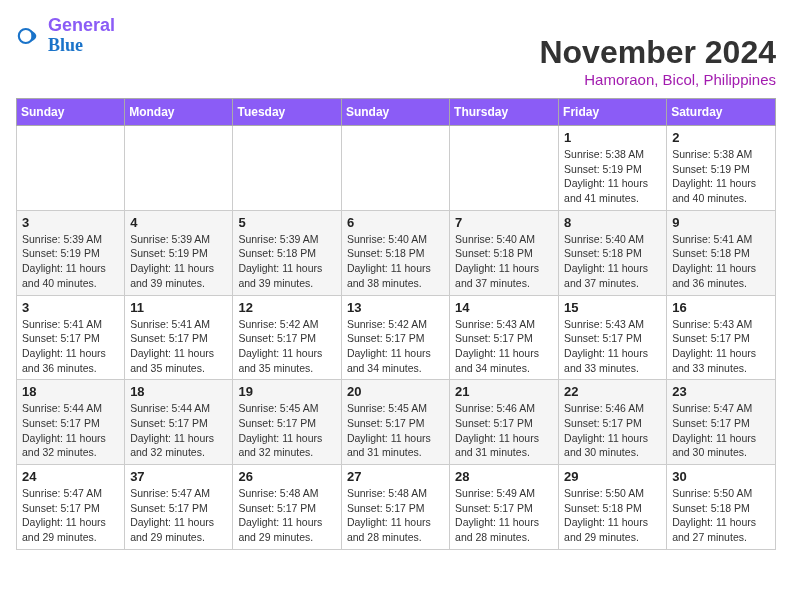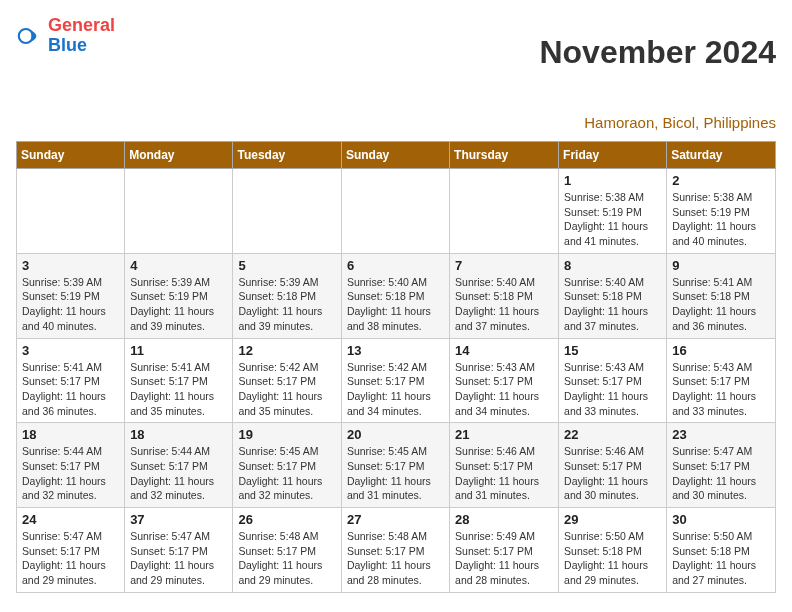"General" .logo-text span { color: #ef4444 -> #8b5cf6 }
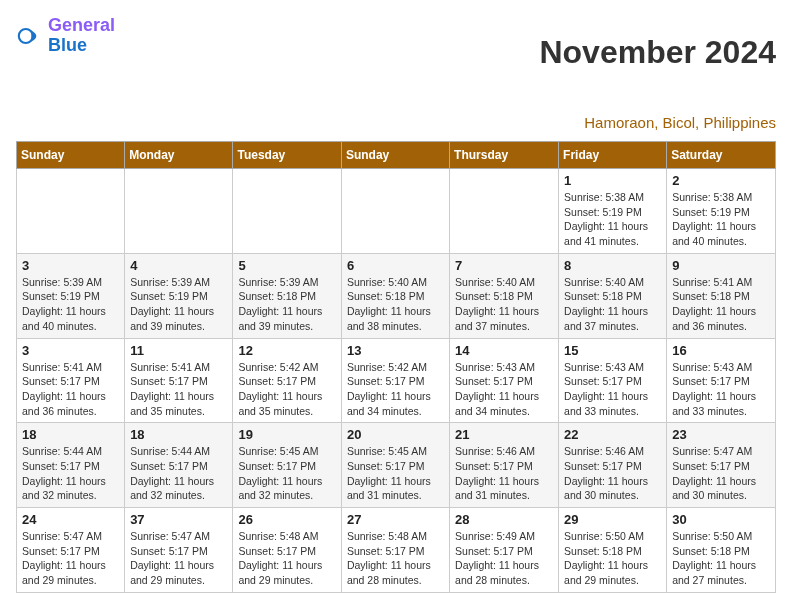"Blue" div { font-family: none -> Liberation Serif, serif }
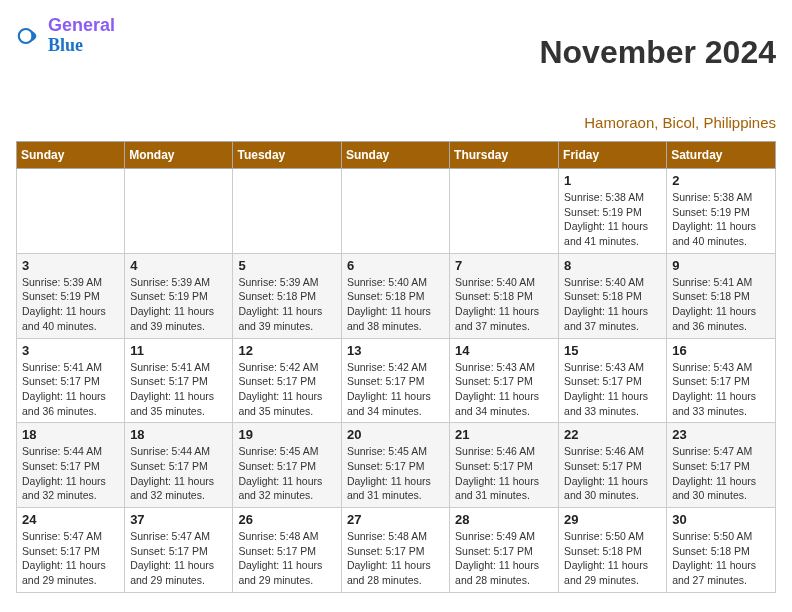"Hamoraon, Bicol, Philippines" .location-title { color: #a16207 -> #a21caf; margin-top: 43px -> none }
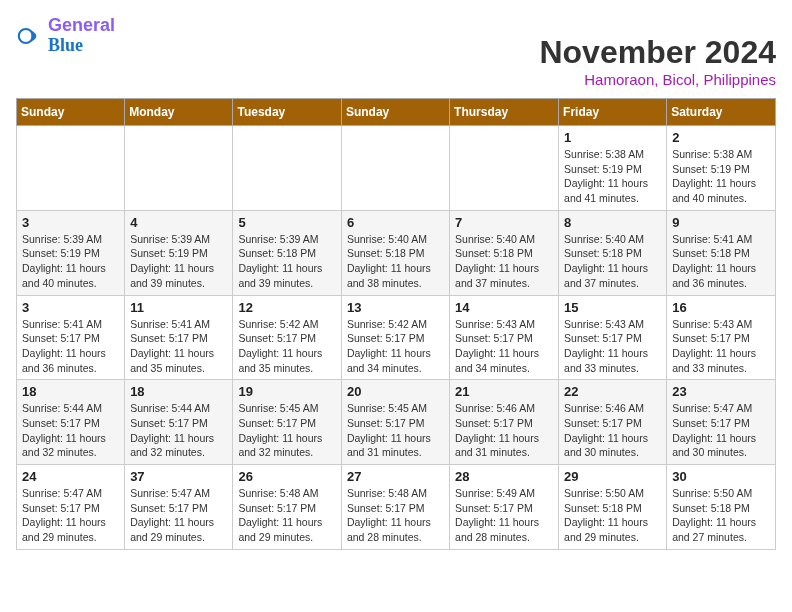"Sunday" .calendar-table thead th { background-color: #a16207 -> #8b5cf6 }
